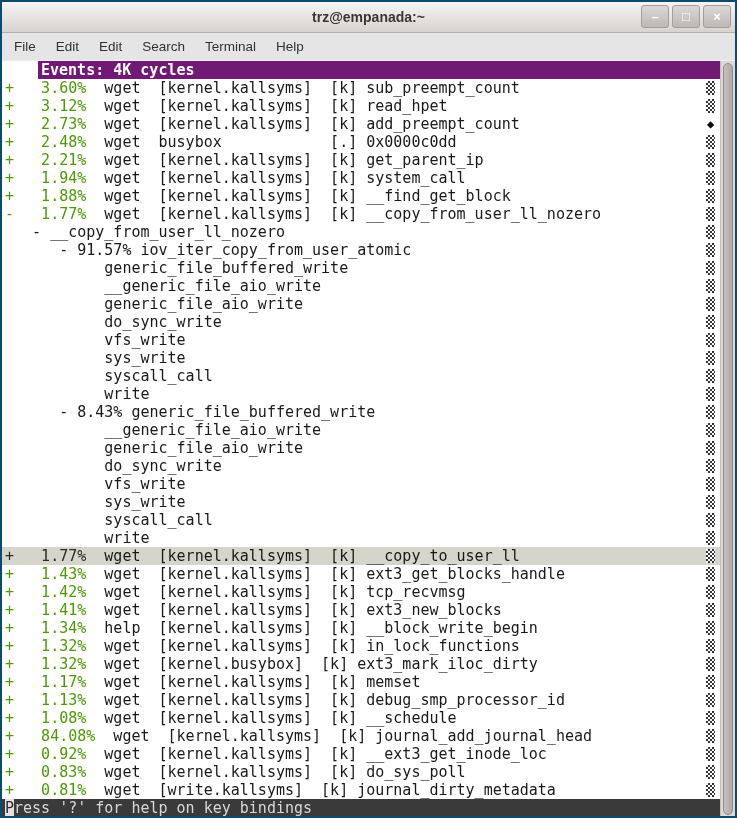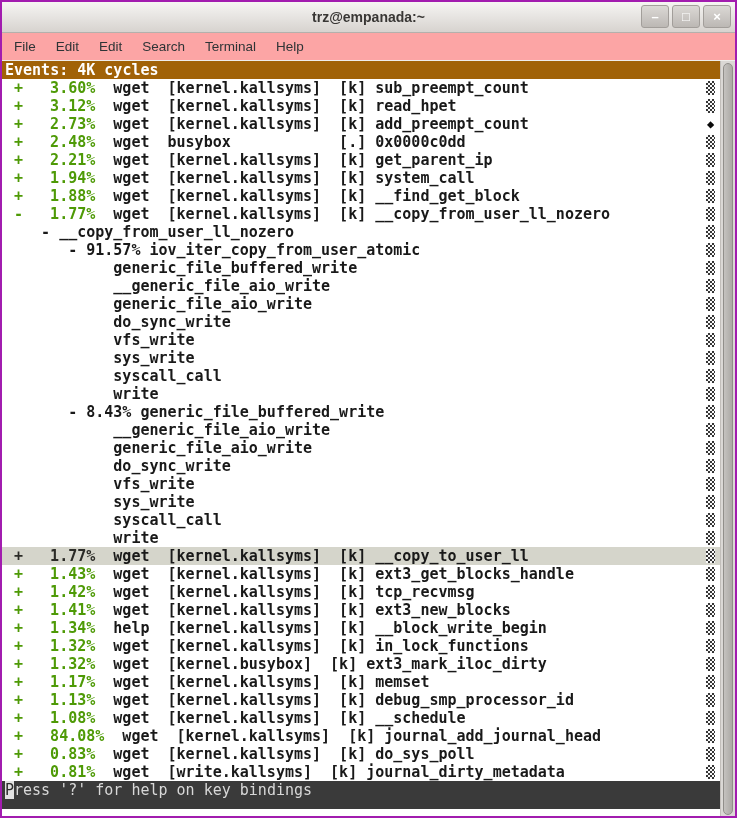"trz@empanada:~" .window { border: 2px solid #a21caf -> 2px solid #0c4a6e }
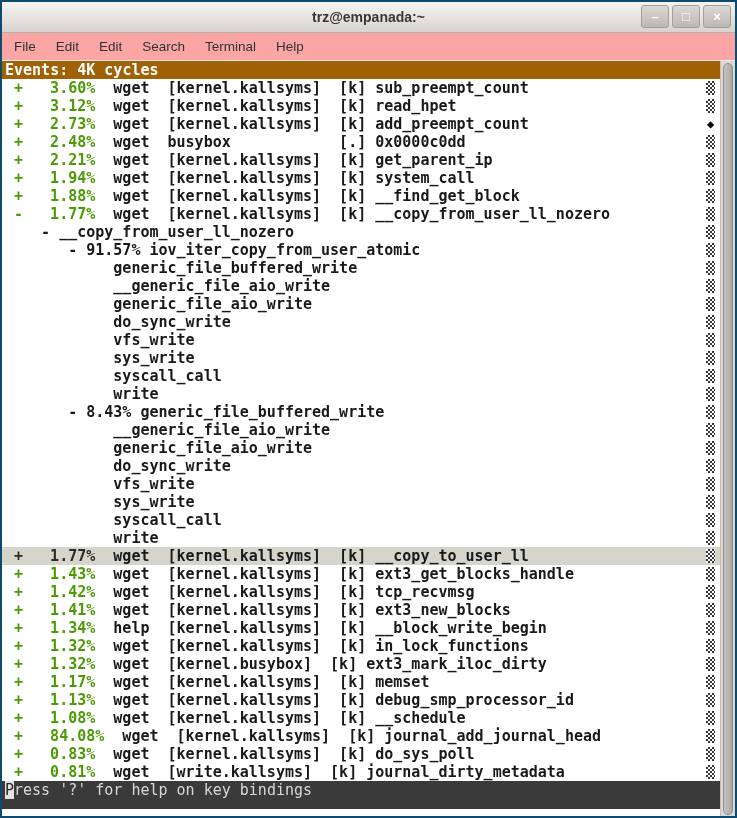"File" .menubar { background: #fca5a5 -> #e5e5e5 }
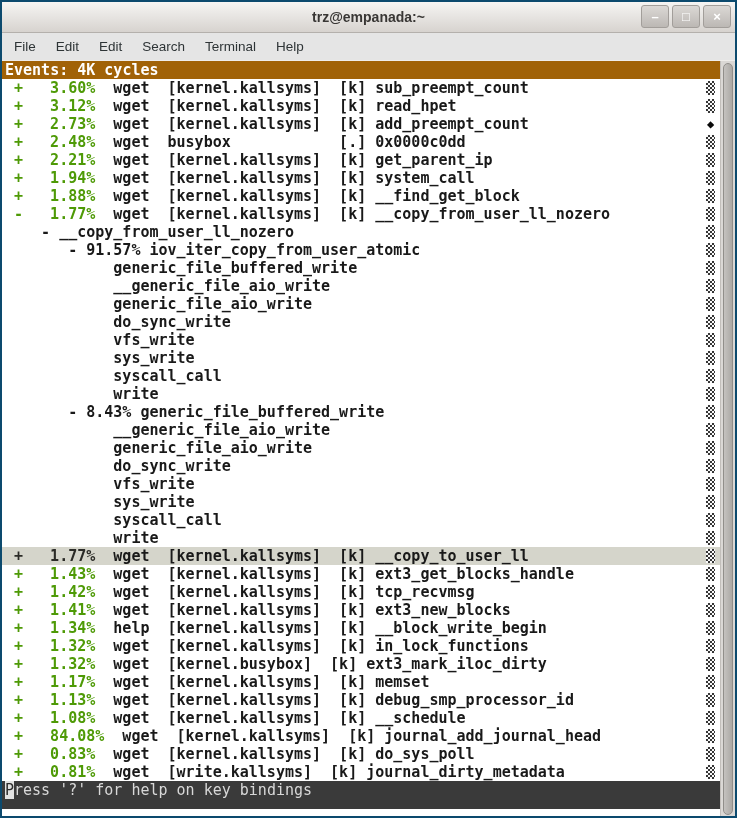"Events: 4K cycles" .thead { background: #a16207 -> #701a75; margin-left: none -> 36px }
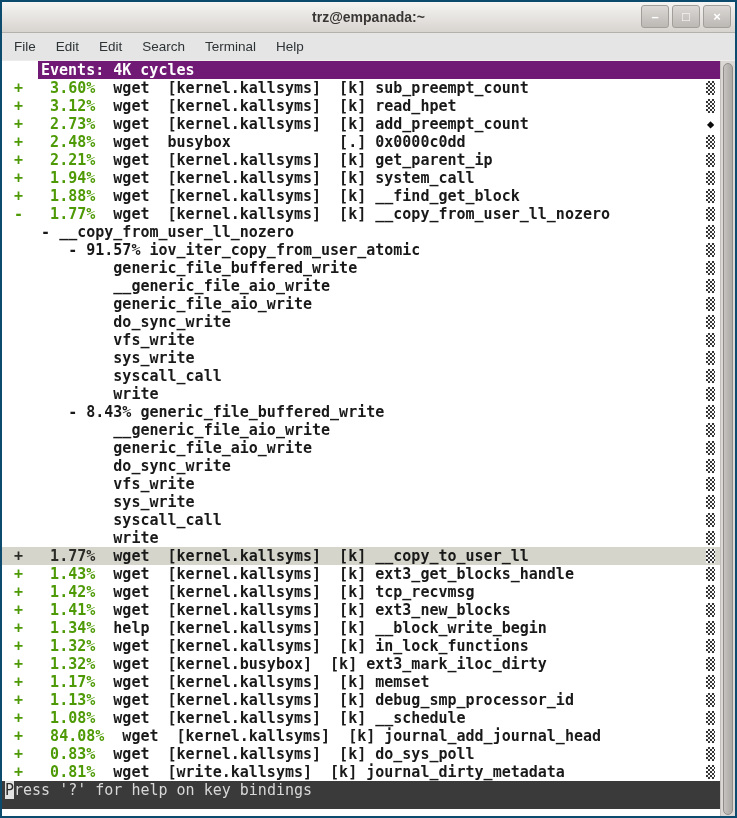"+ 3.60% wget [kernel.kallsyms] [k]" .trow { font-weight: bold -> none; padding-left: 12px -> 3px }
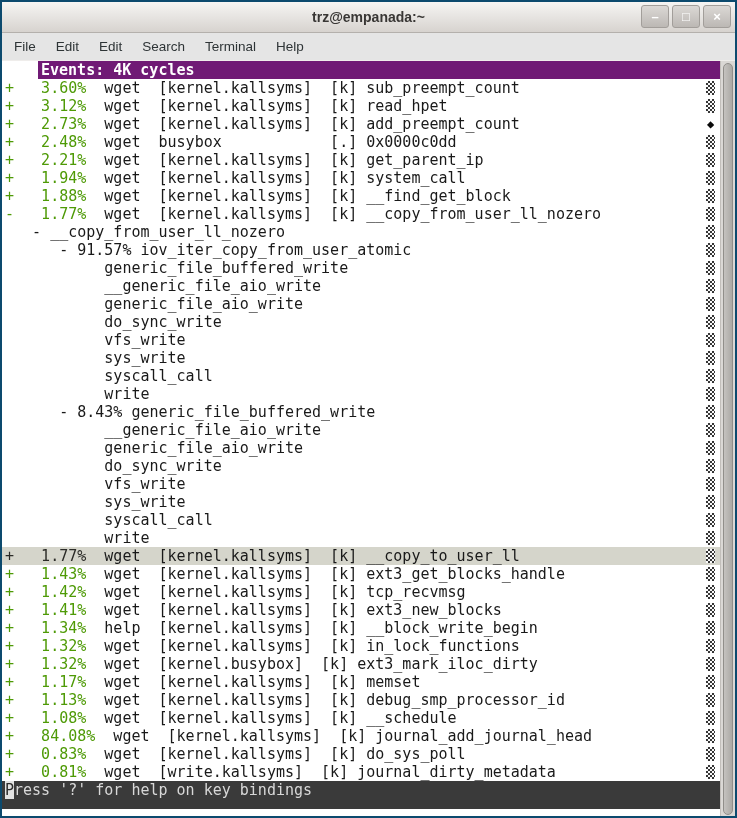"+ 0.92% wget [kernel.kallsyms] [k]" div.trow { html: none -> <div><span>+ 0.92%</span><span> wget [kernel.kallsyms] [k] __ext3_get_inode_loc</span><span></span></div> }
